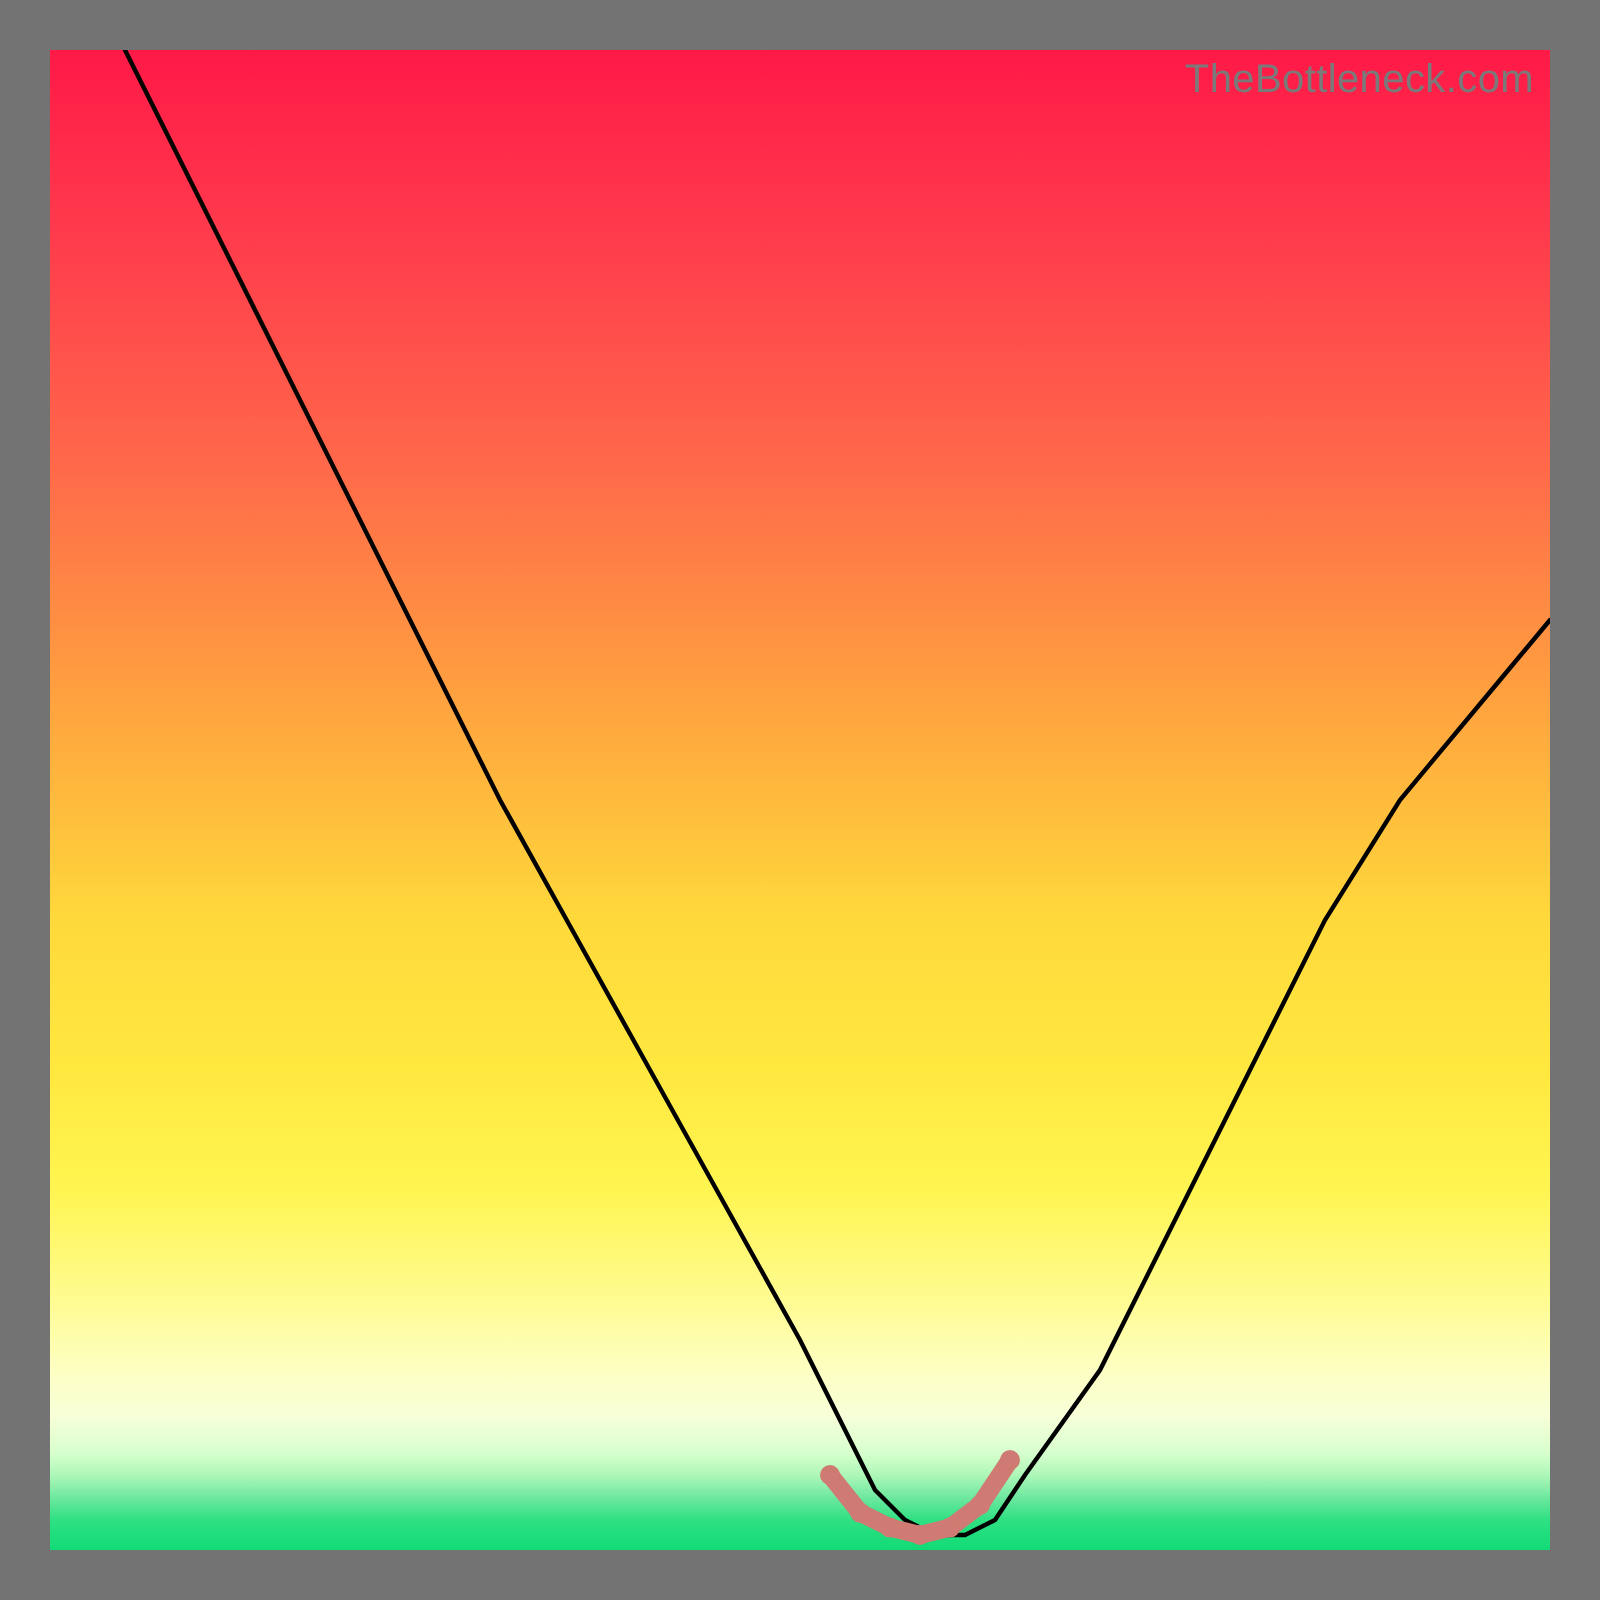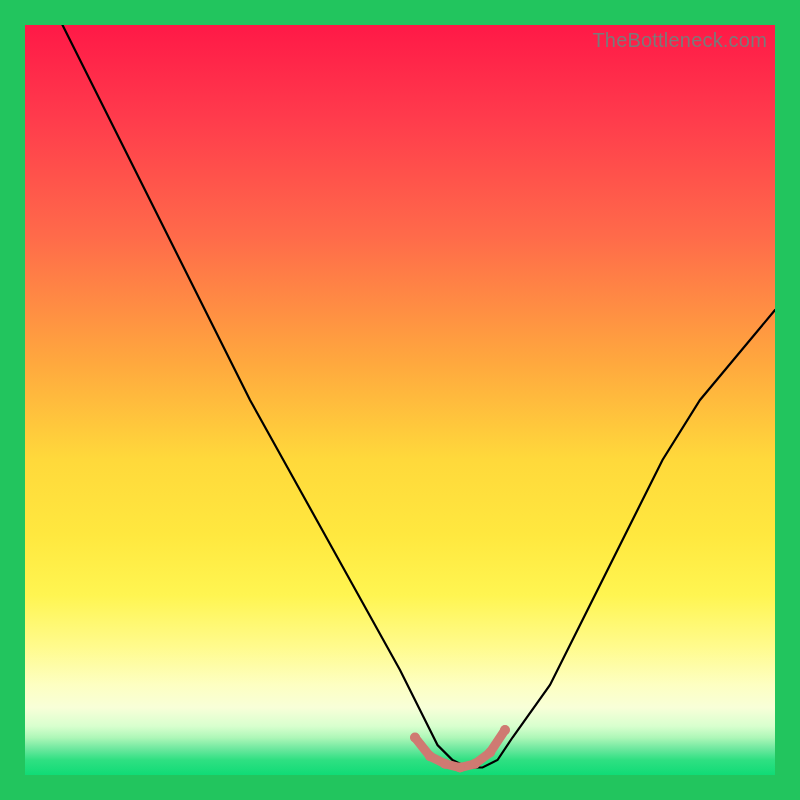"TheBottleneck.com" .frame { background: #22c55e -> #737373 }
